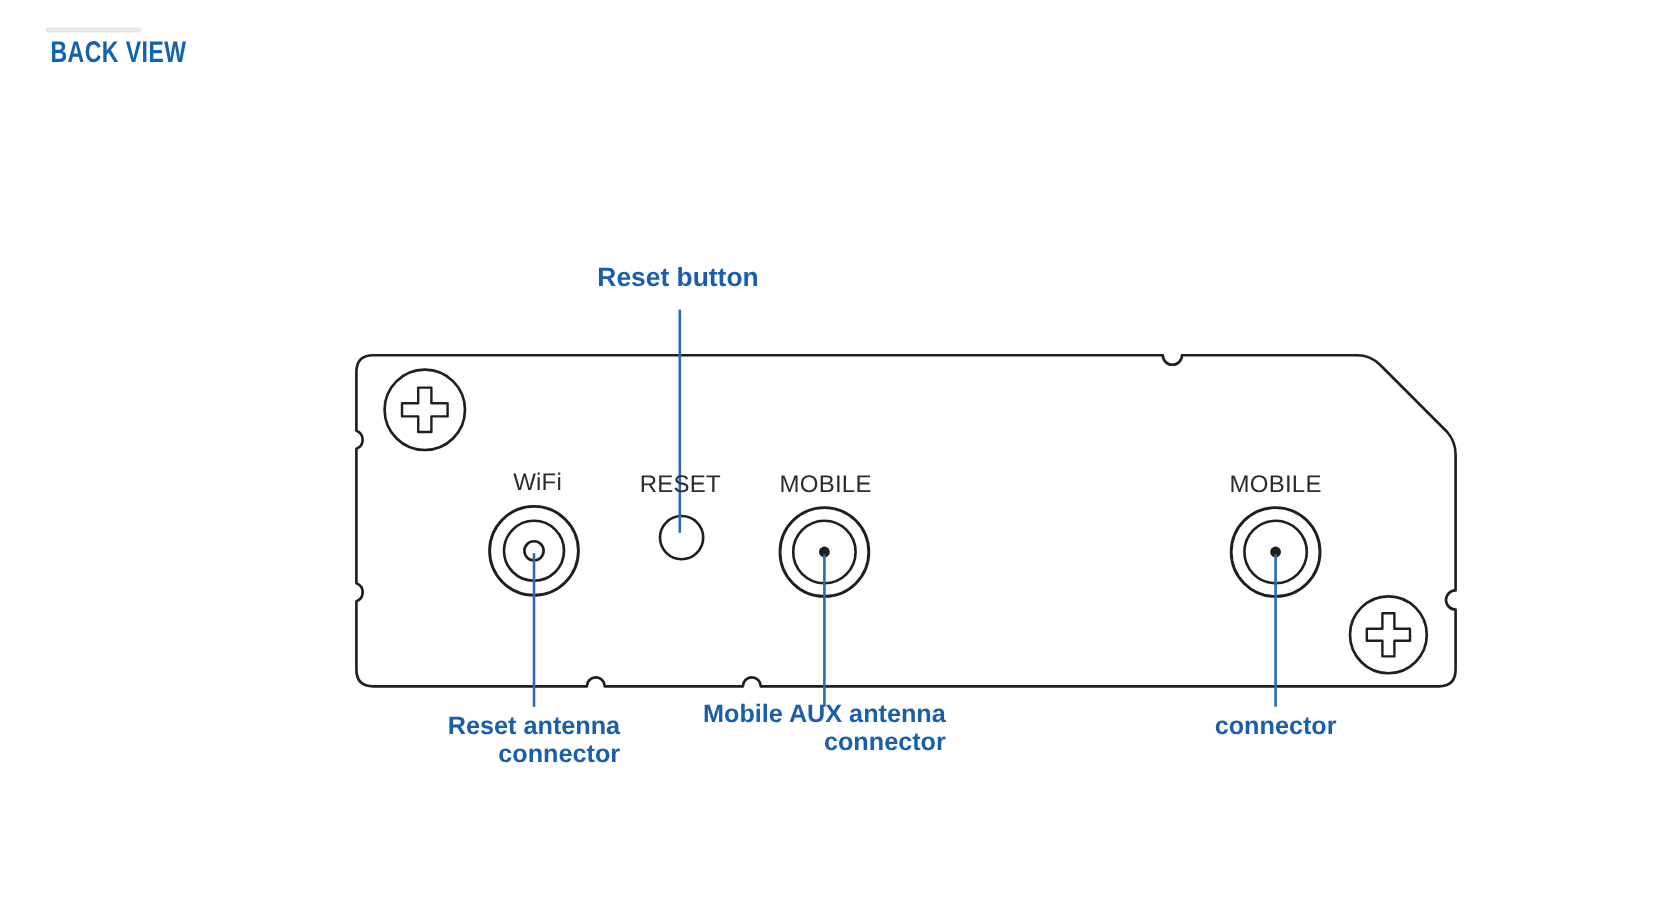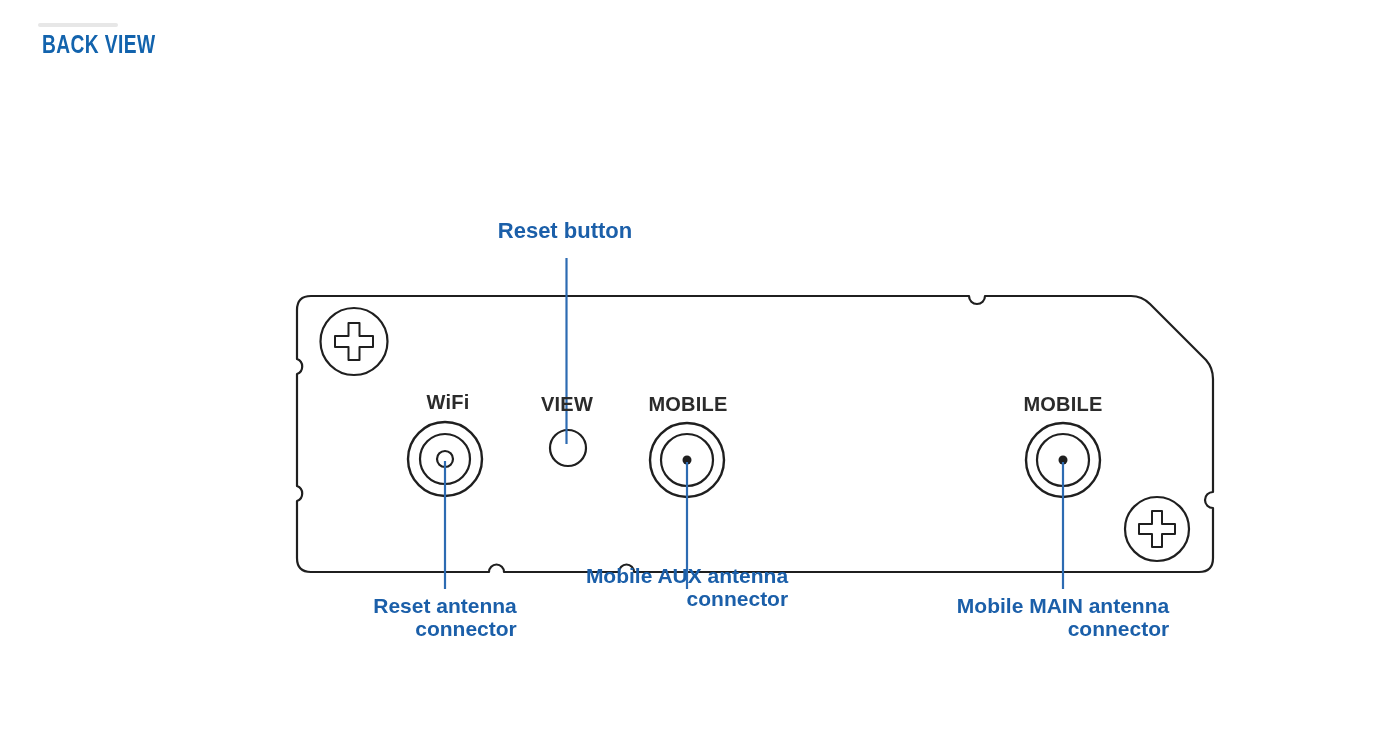"WiFi" .port-label { font-weight: 700 -> 400 }
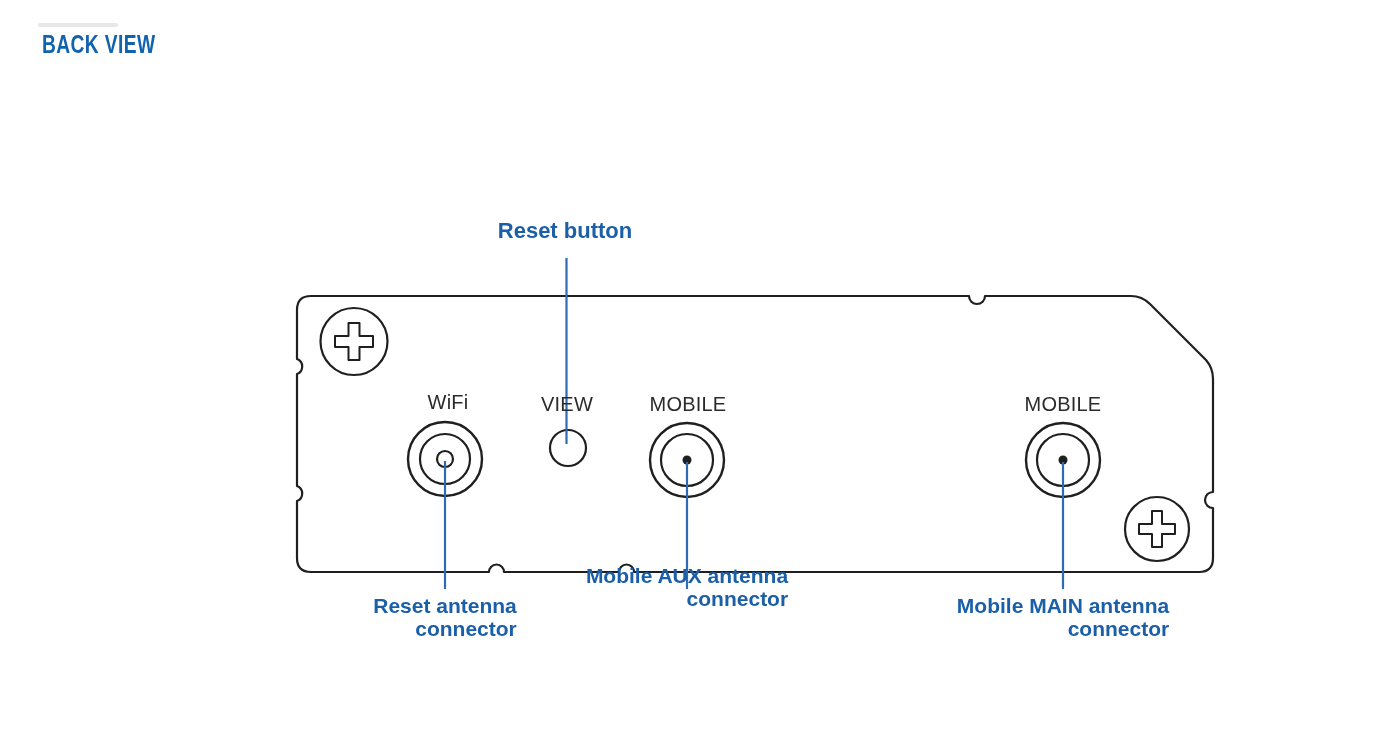"VIEW" div.port-label { text: VIEW -> RESET }
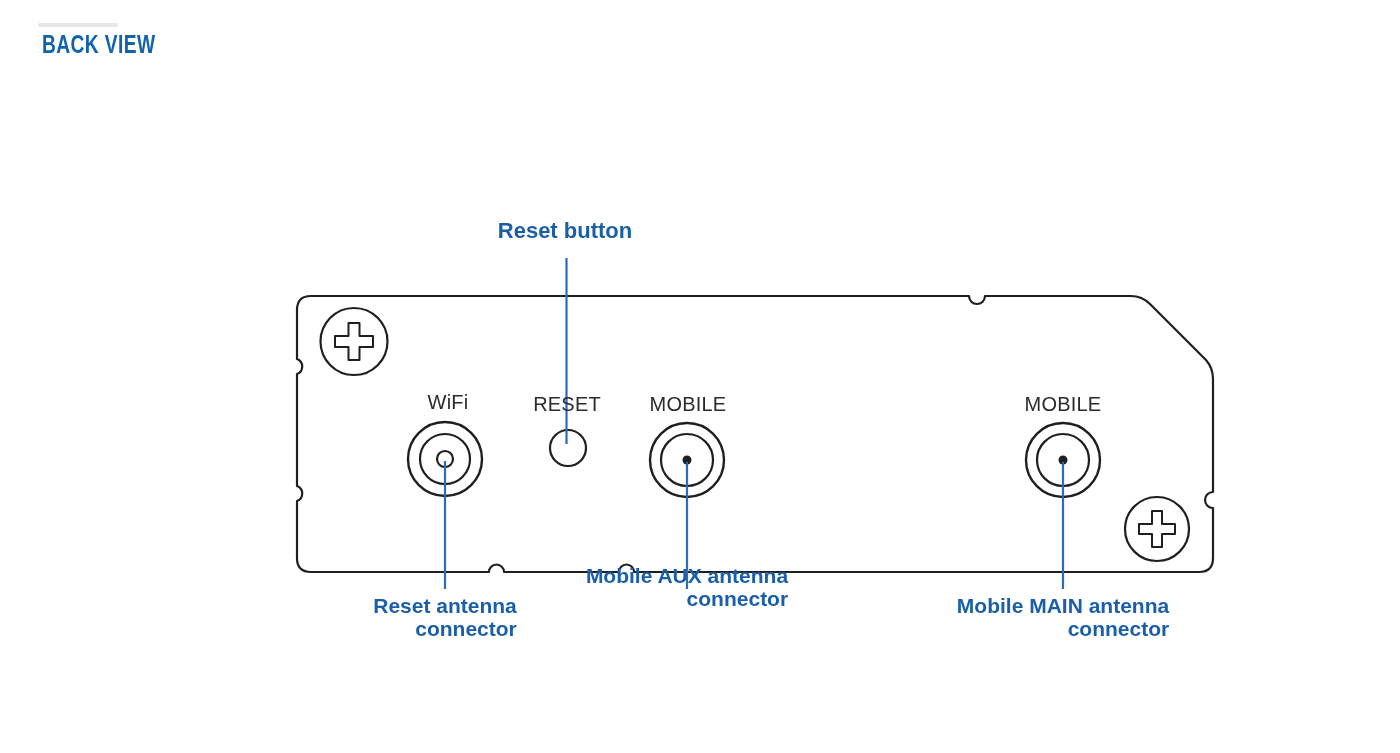"Mobile AUX antenna" div.callout { top: 564px -> 584px }
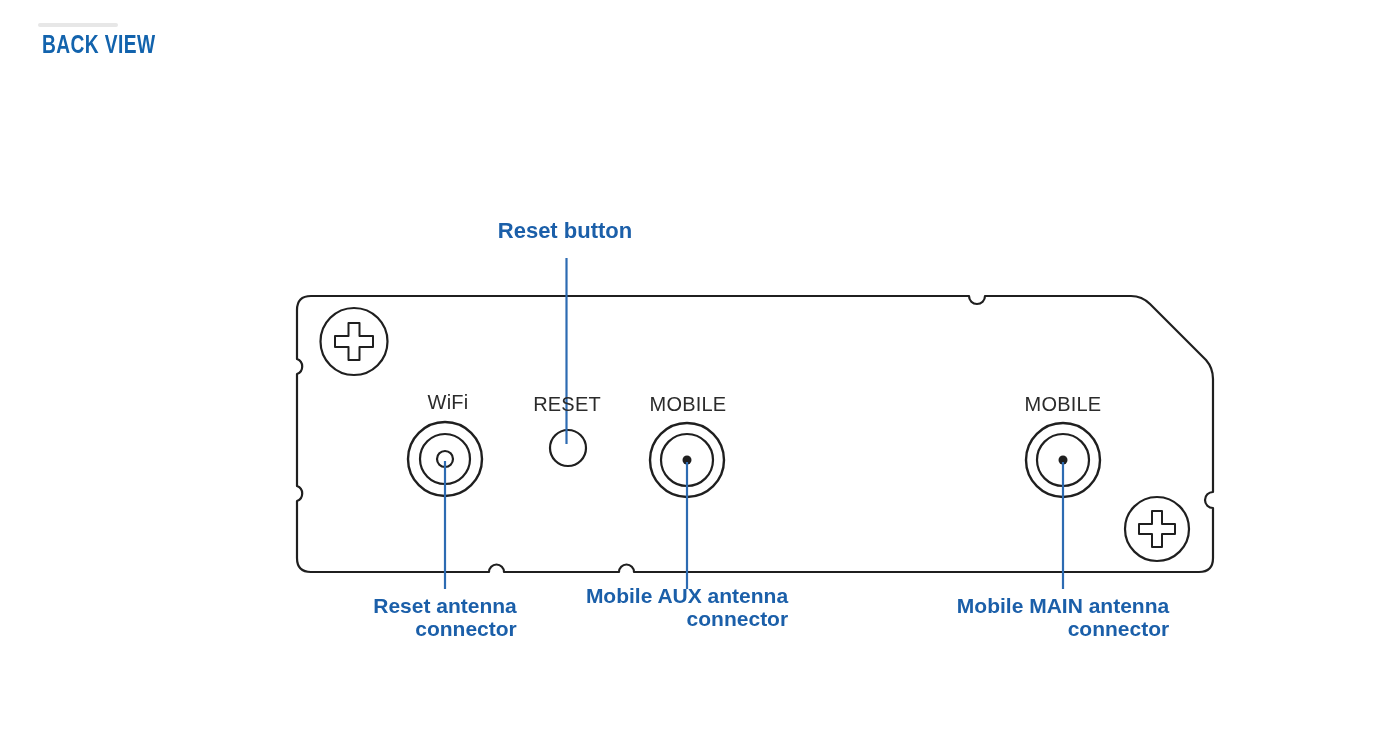"Mobile MAIN antenna" div { html: <div>Mobile MAIN antenna</div> -> none }
